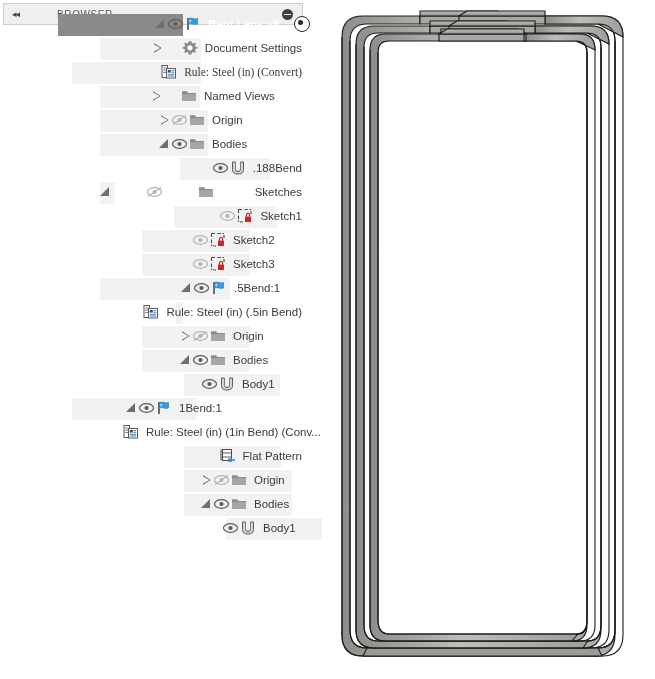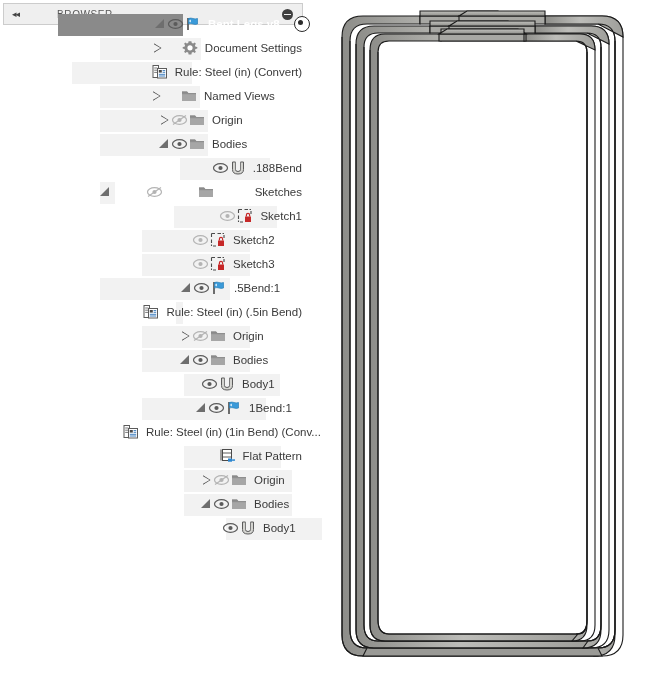"Rule: Steel (in) (Convert)" div.row { font-family: none -> Liberation Serif, serif }
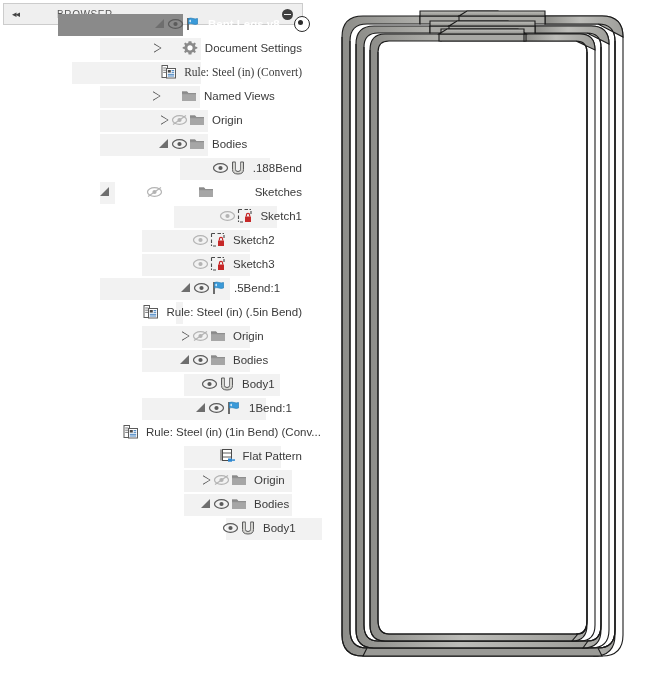"1Bend:1" div.row { padding-left: 70px -> none }
